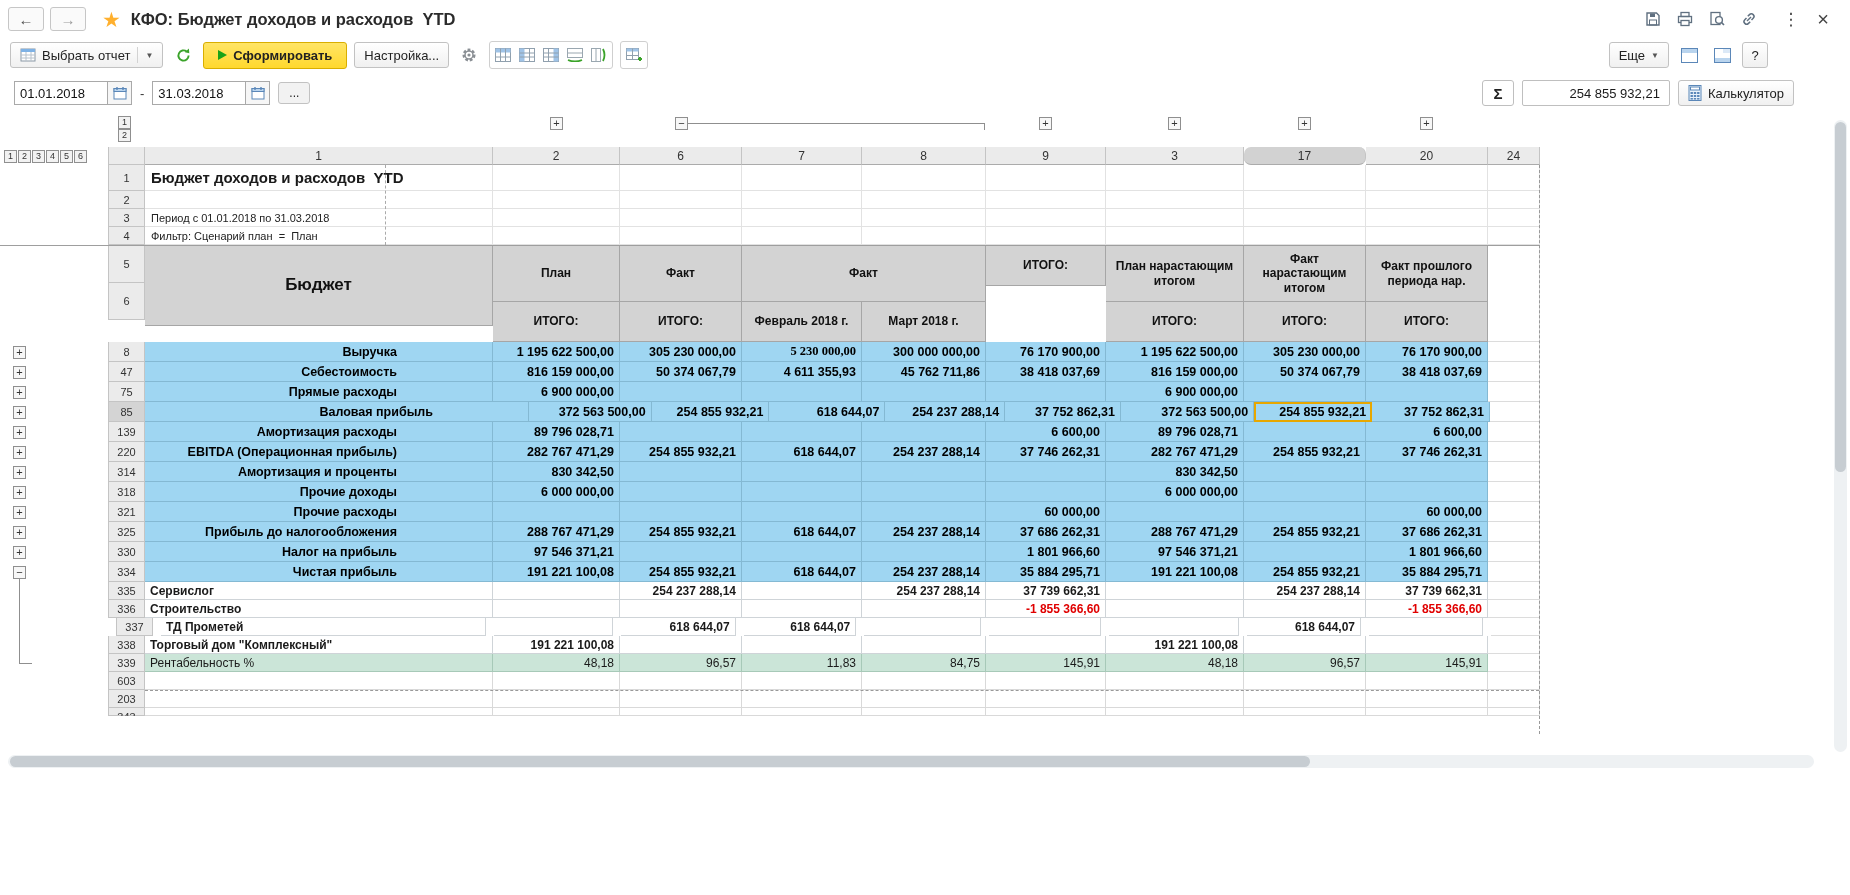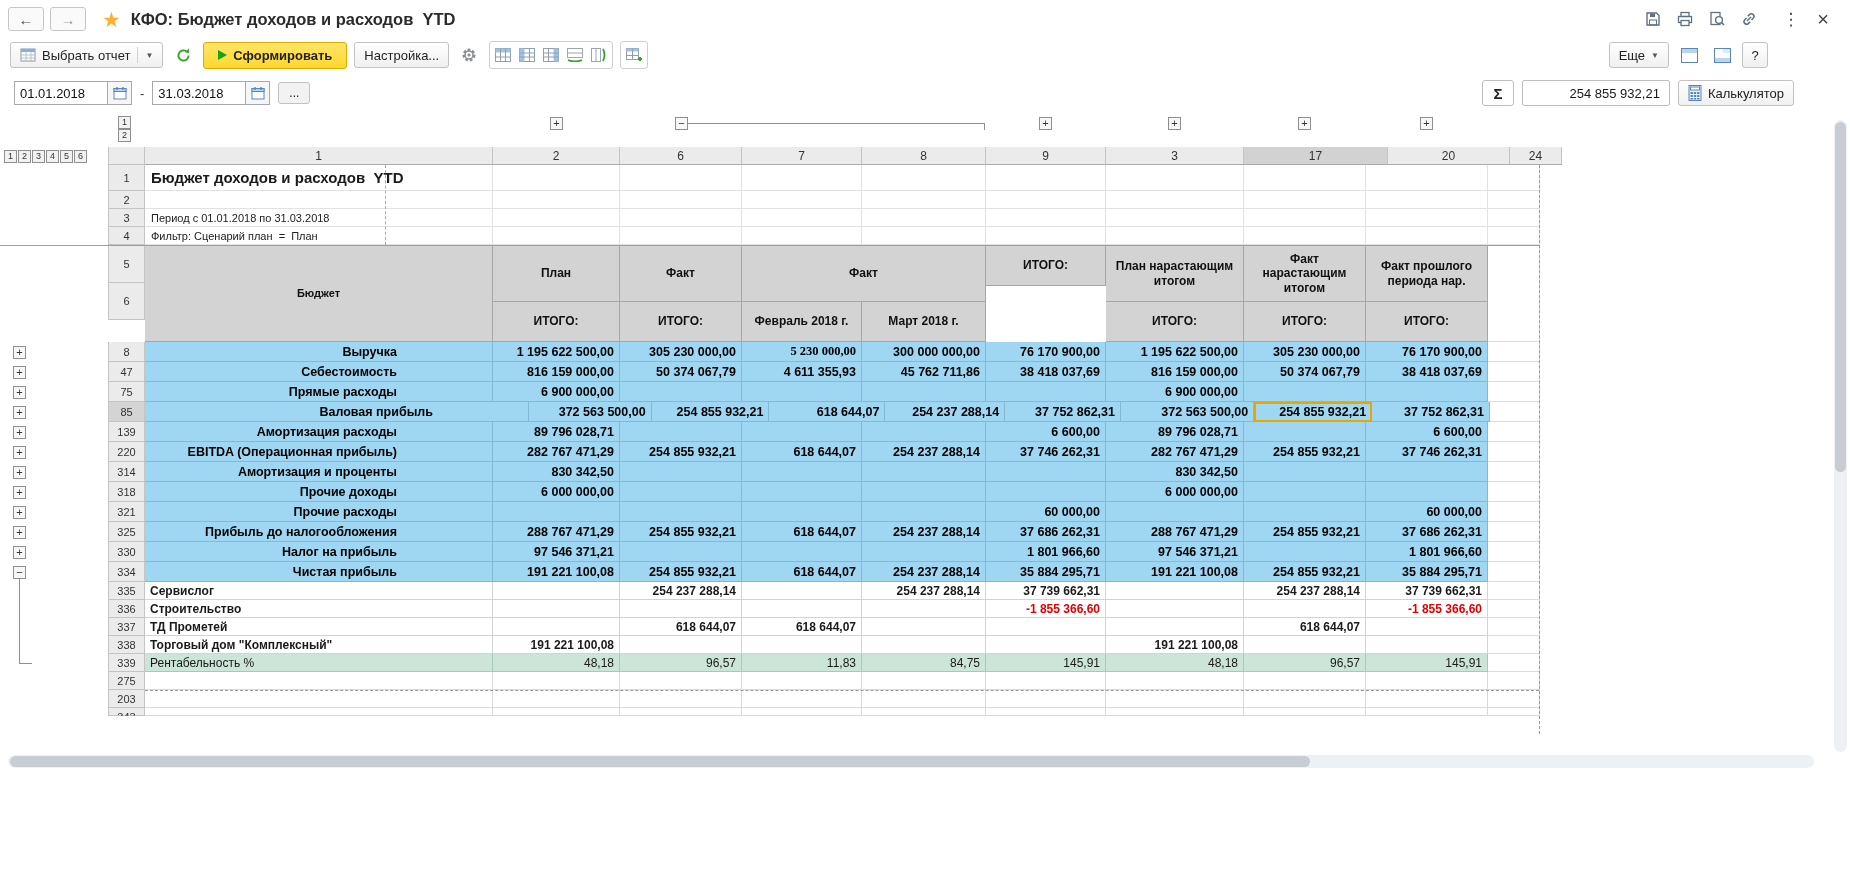"17" div.cnum { border-radius: none -> 7px; width: 144px -> 122px }
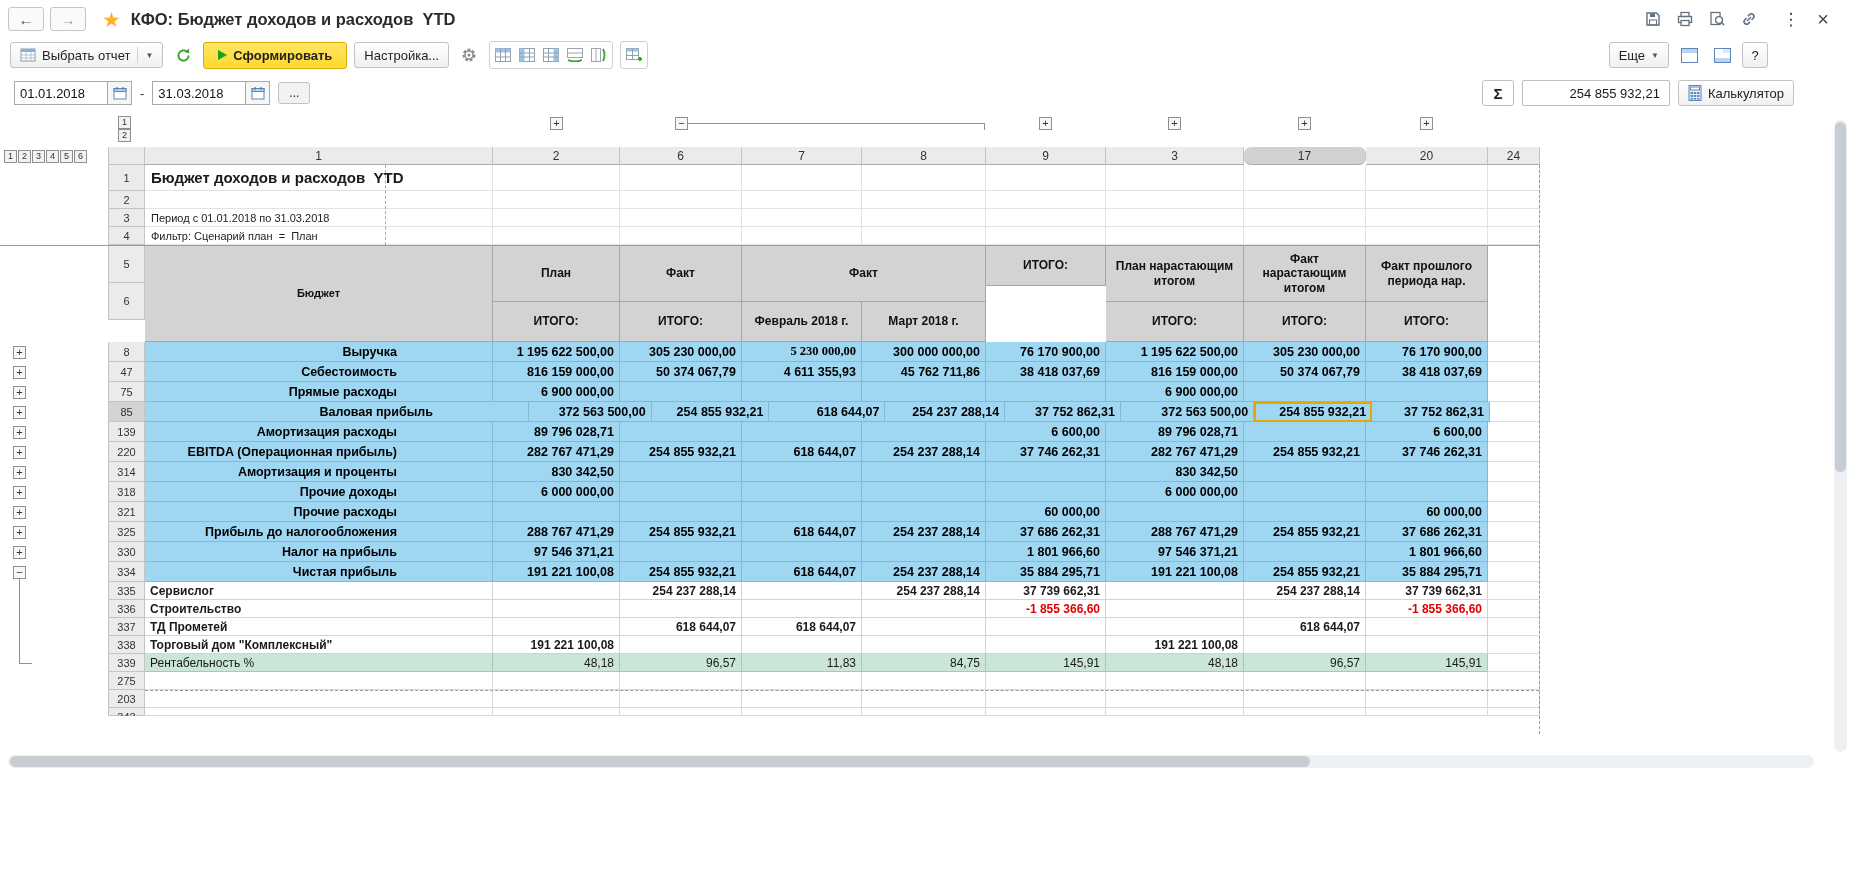"Бюджет" .budget { font-size: 11px -> 17px; height: 96px -> 80px }
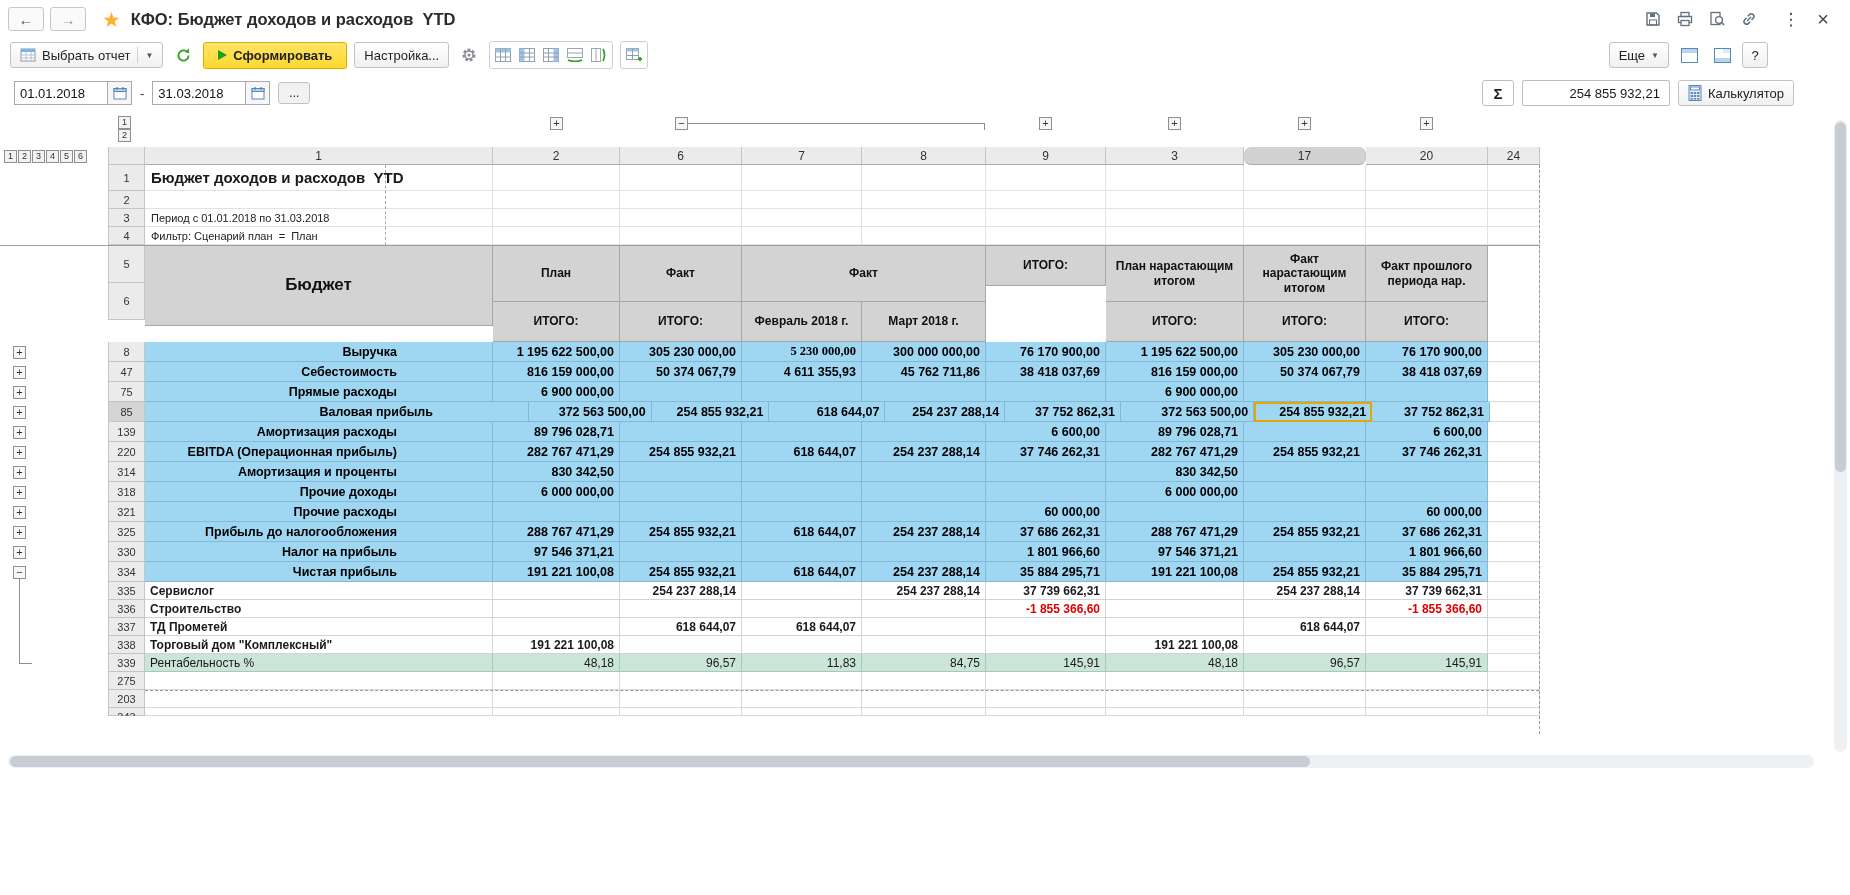"337" div.srow { gap: none -> 8px }
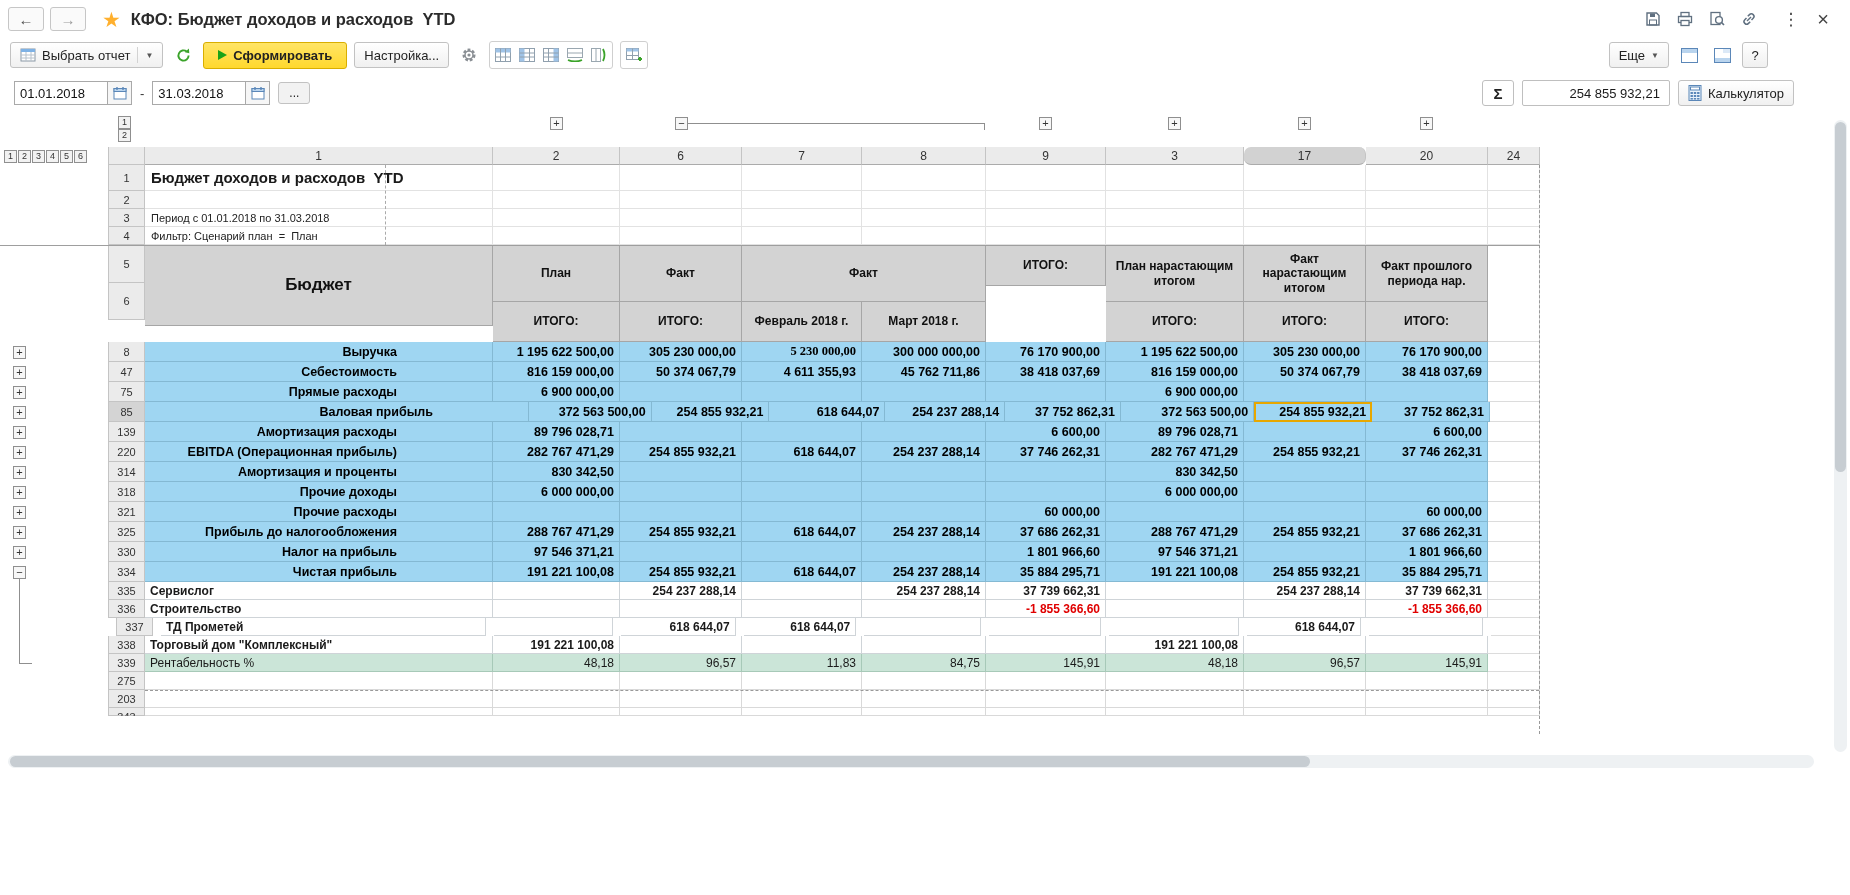"275" div.rn { text: 275 -> 603 }
